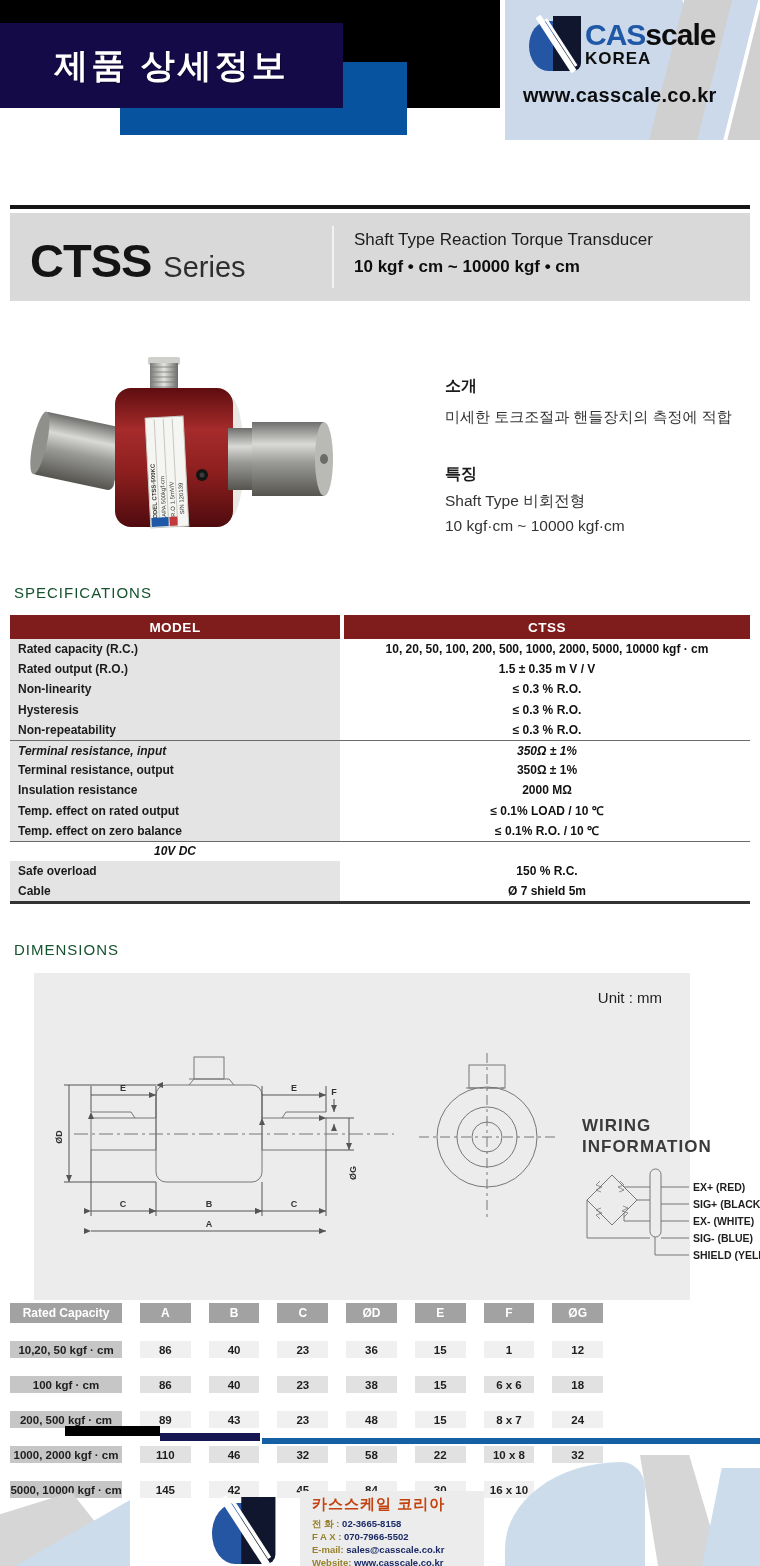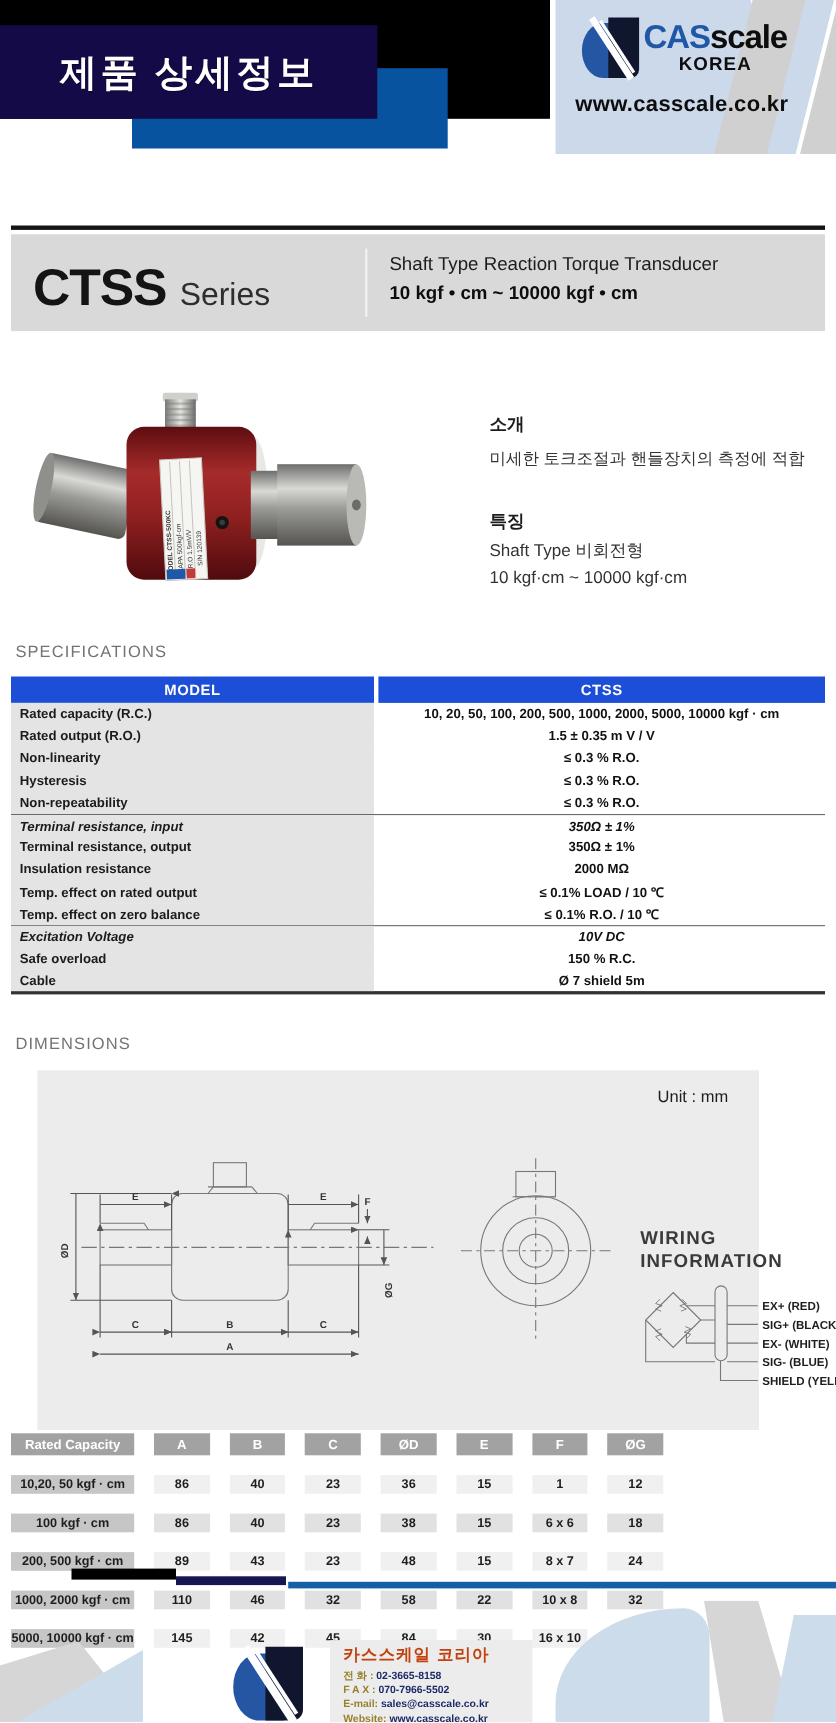"KOREA" .logo-korea { text-align: center -> left }
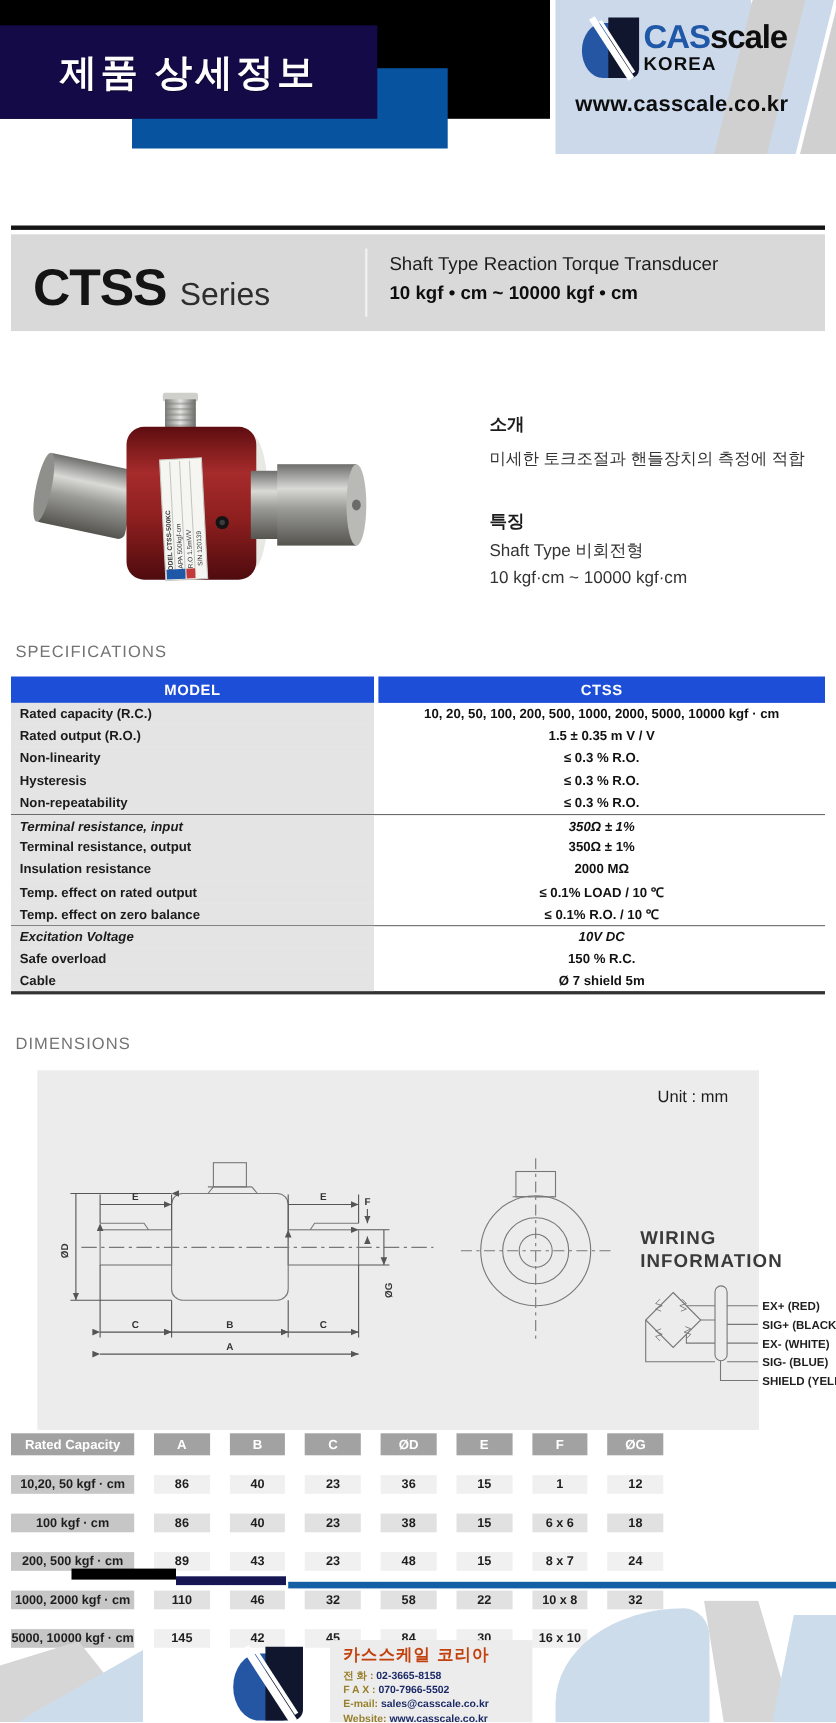"SPECIFICATIONS" .sec-heading { color: #737373 -> #14532d }
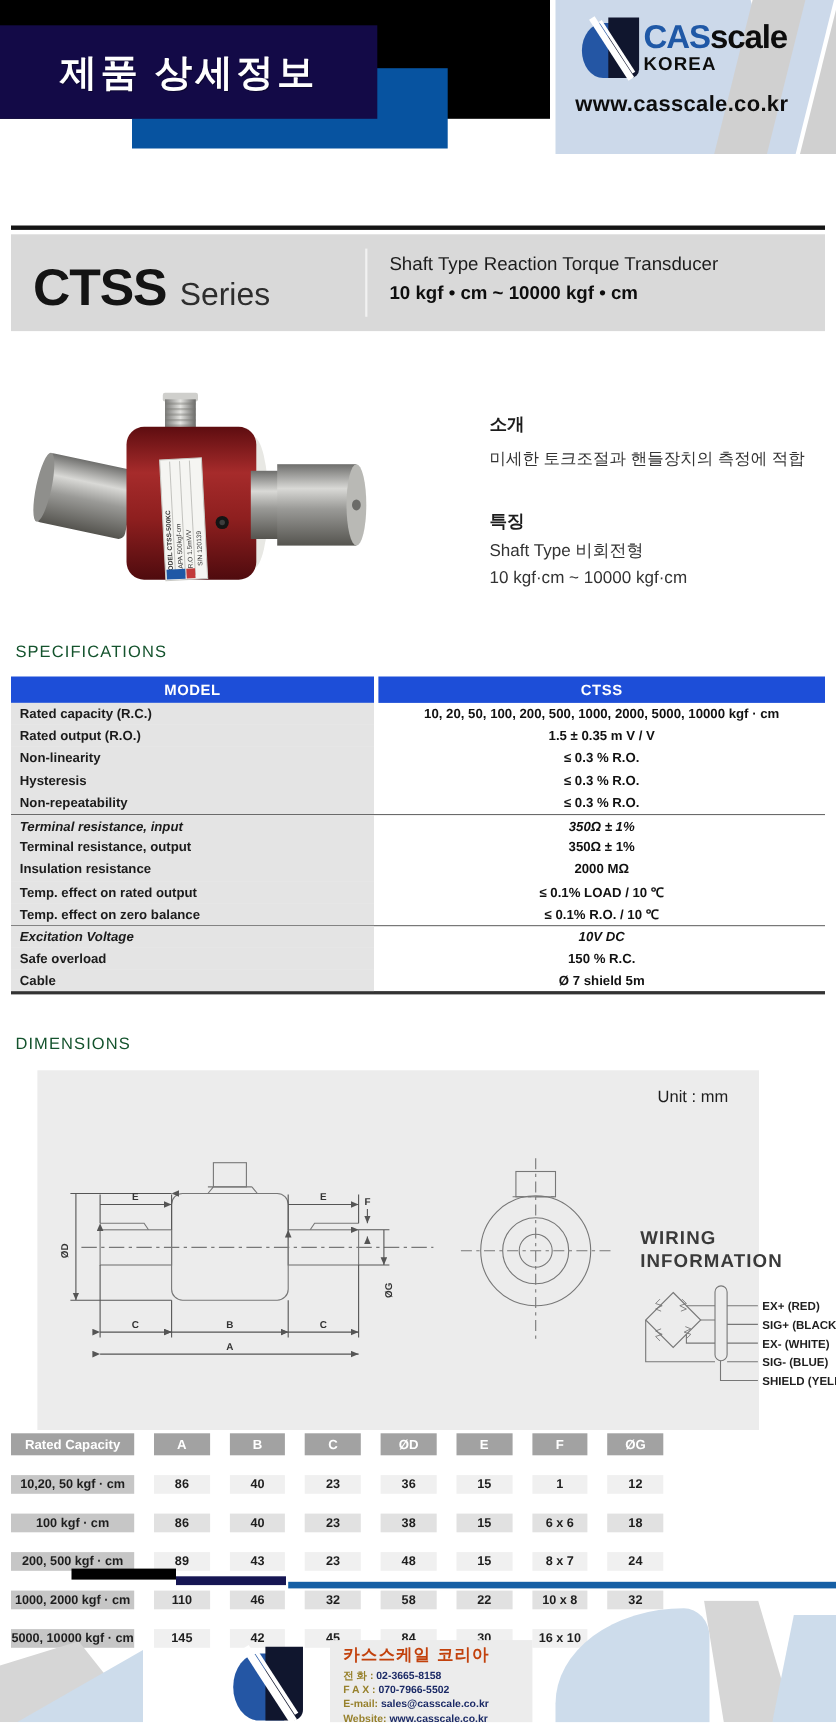"MODEL" .spec-header > div { background: #1d4ed8 -> #7f1d1d }
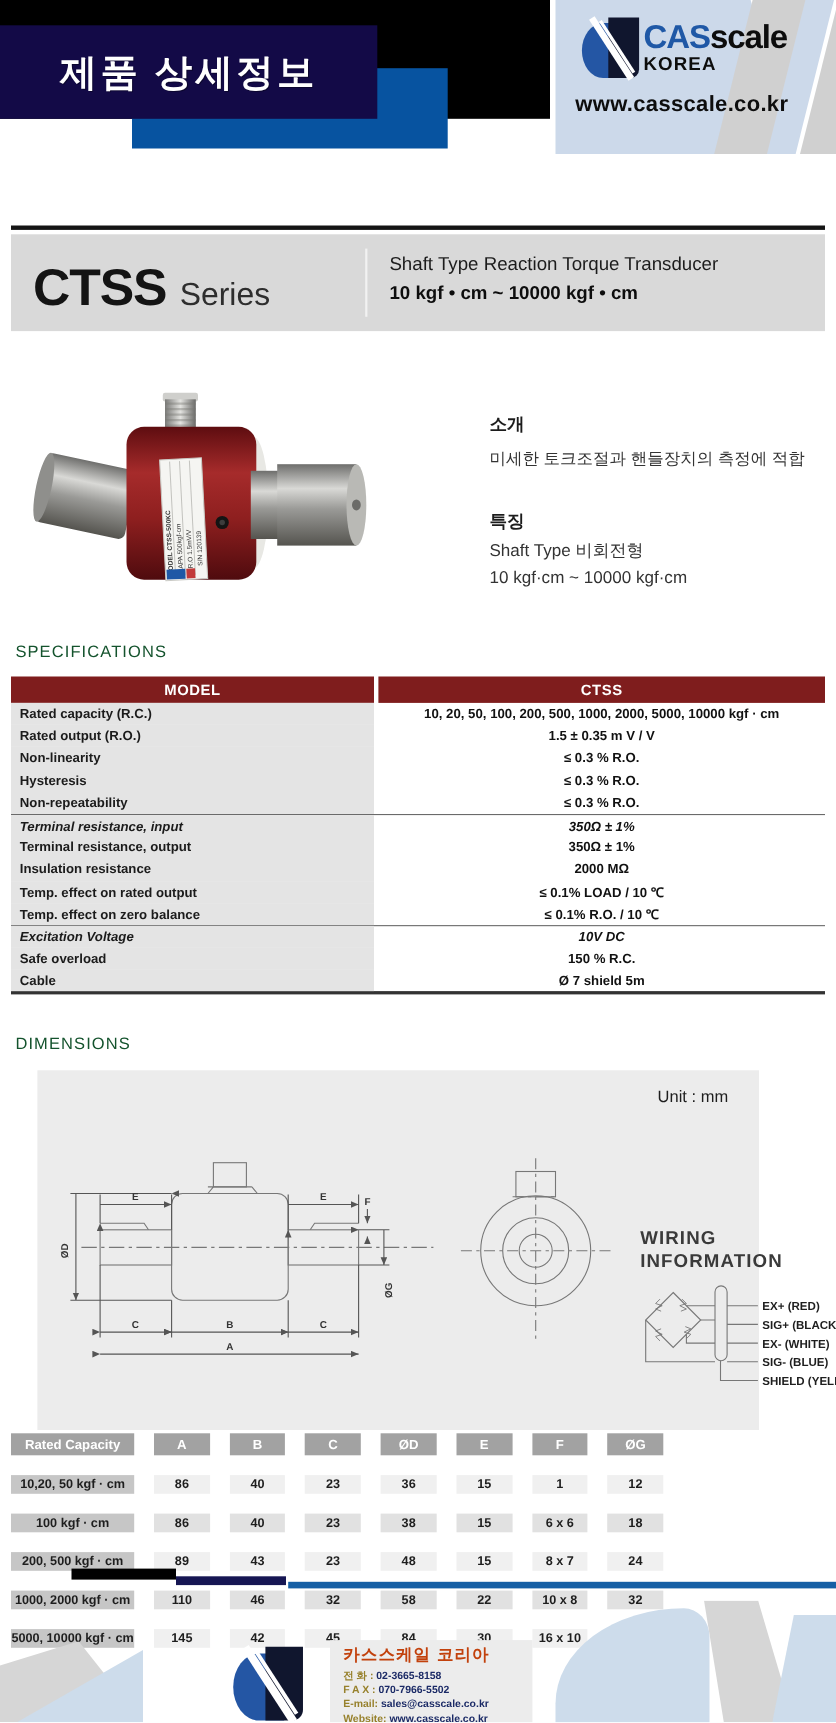"Excitation Voltage" div.lbl { html: <div>Excitation Voltage</div> -> none }
